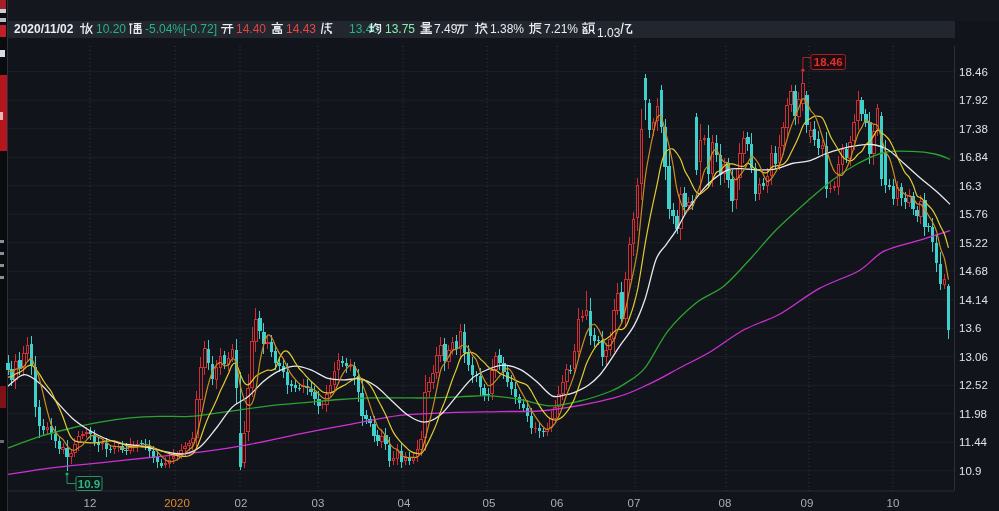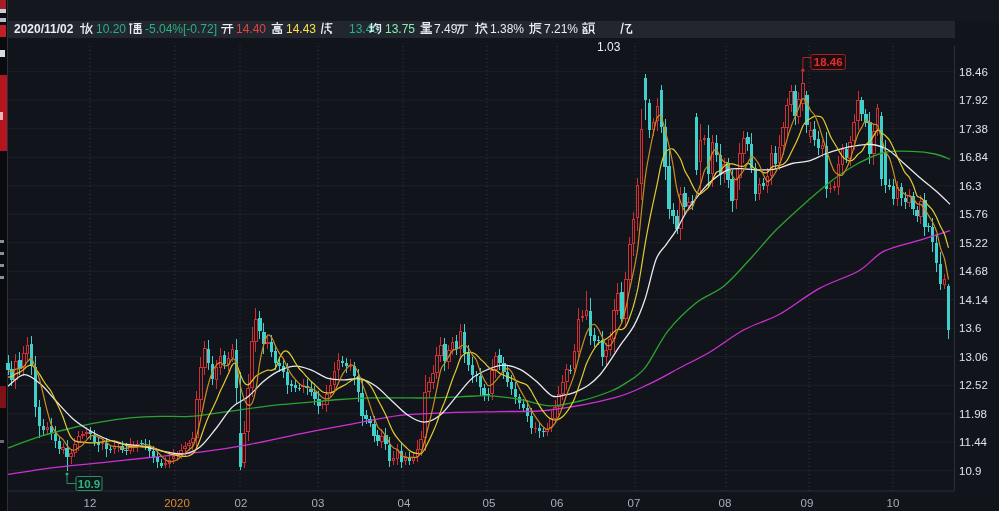"14.43" span { color: #fde047 -> #ef4444 }
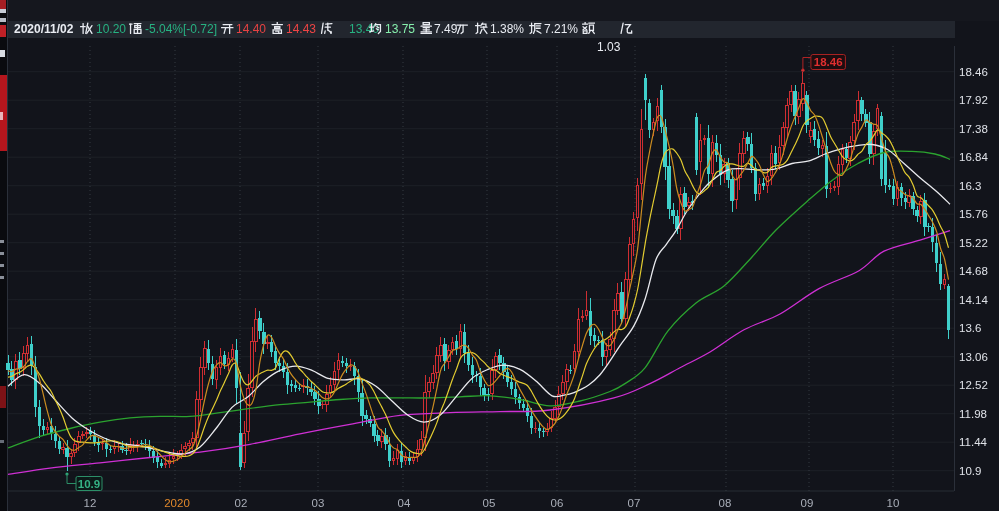"1.03" span { top: 18px -> 4px }
